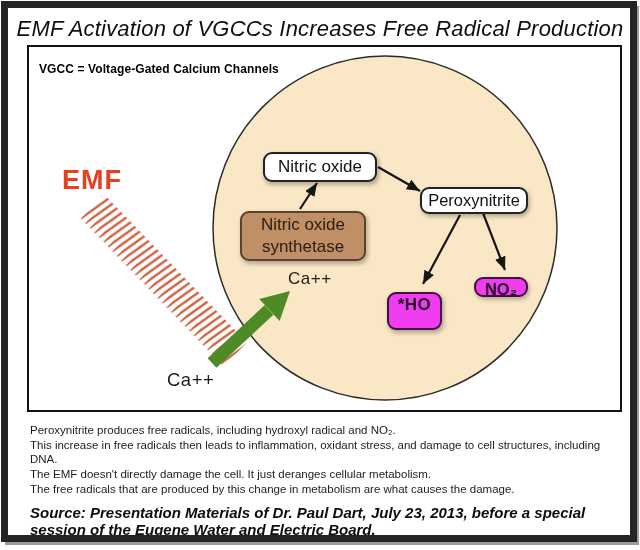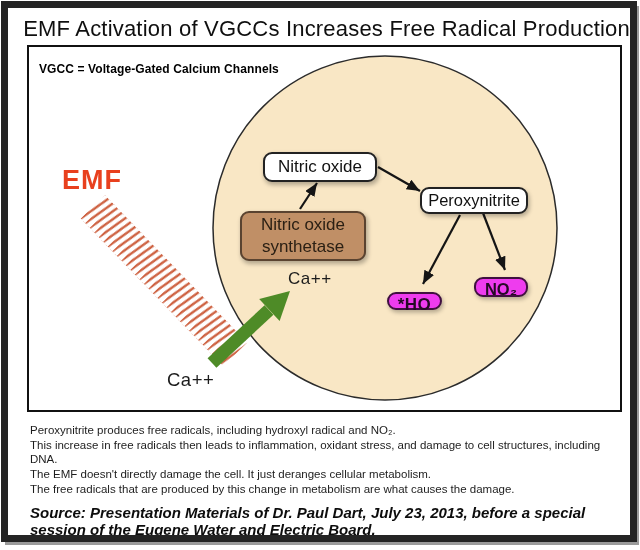"EMF Activation of VGCCs Increases" .title { font-style: none -> italic; text-align: right -> center }
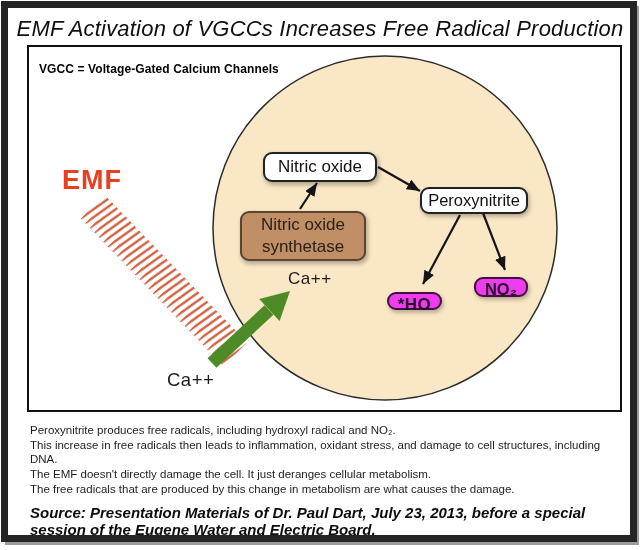"*HO" .ho-box { height: 18px -> 38px }
